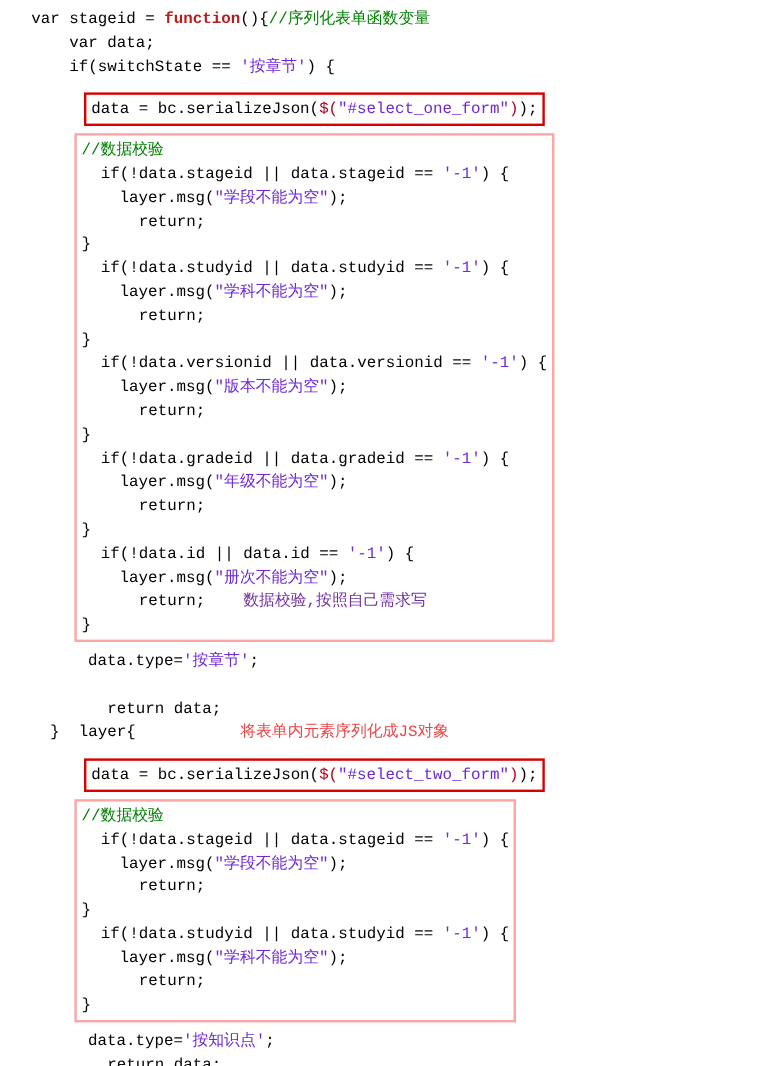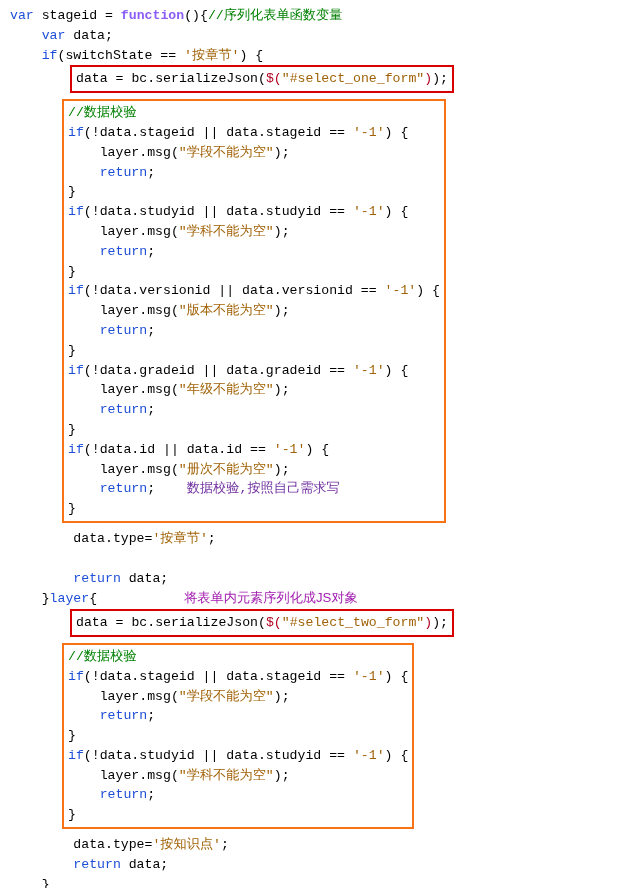"var" .kw { color: #1d4ed8 -> #000000; margin-left: none -> 16px }
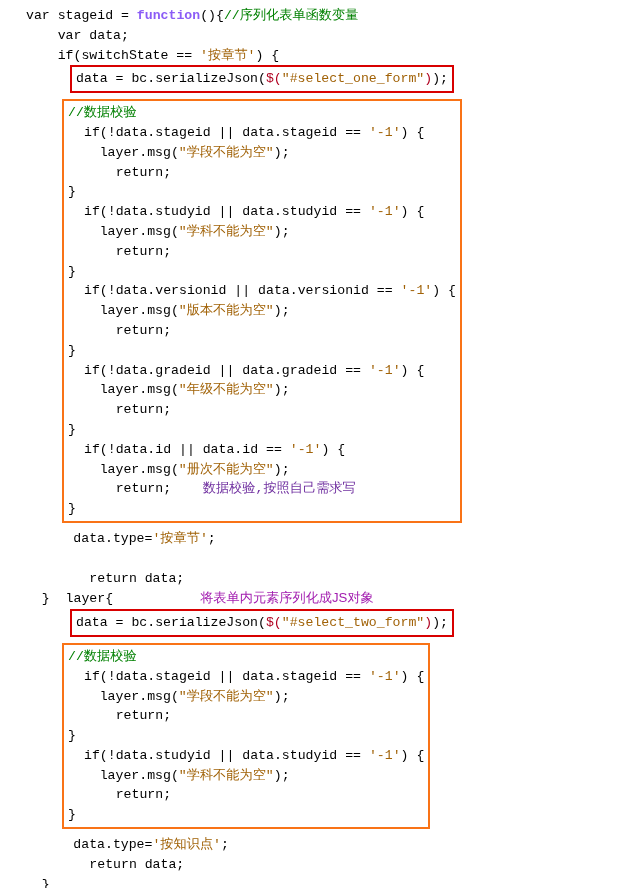"function" .fn { color: #8b5cf6 -> #b91c1c }
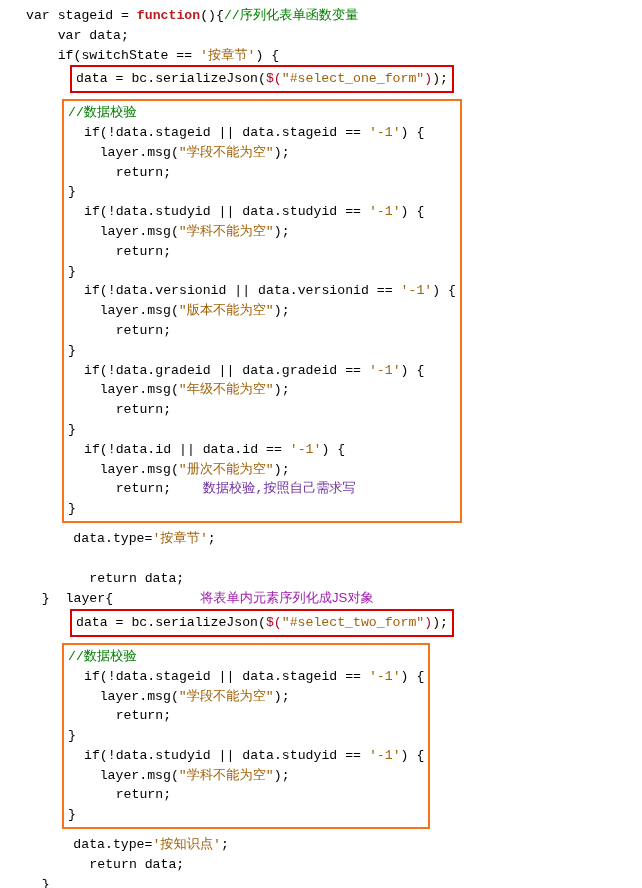"'按章节'" .str { color: #a16207 -> #6d28d9 }
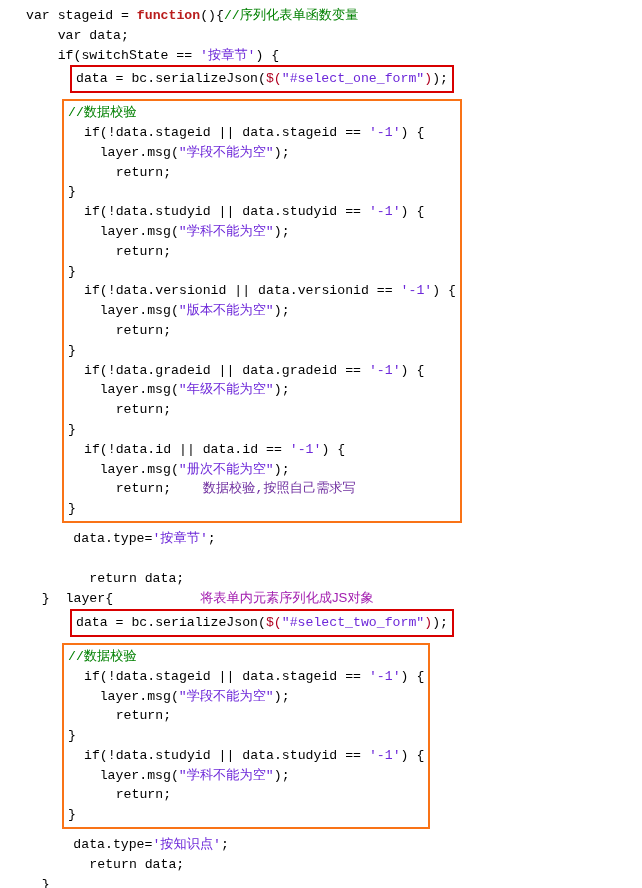"data =" .box-red { margin: 0 0 6px 0 -> 12px 0 6px 0 }
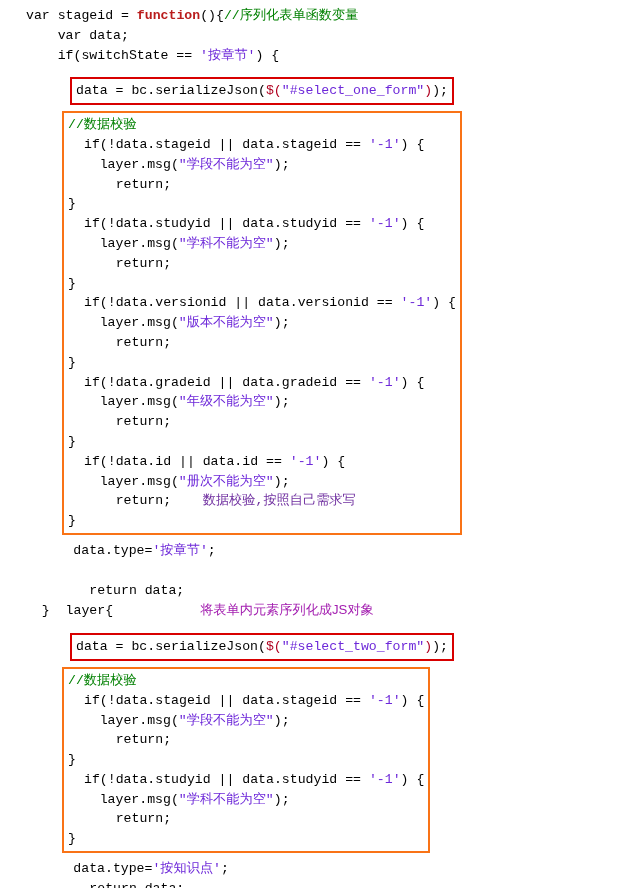"//数据校验 if(!data.stageid || data.stageid" .box-purple { border: 2px solid #f97316 -> 2px solid #fca5a5 }
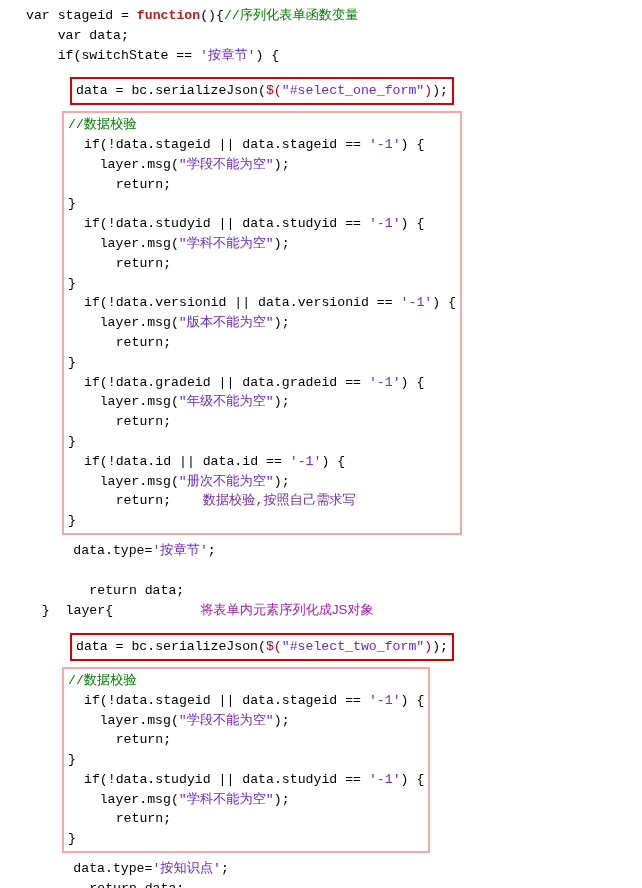"将表单内元素序列化成JS对象" .annot { color: #a21caf -> #ef4444; font-family: Liberation Sans, sans-serif -> Liberation Mono, monospace }
